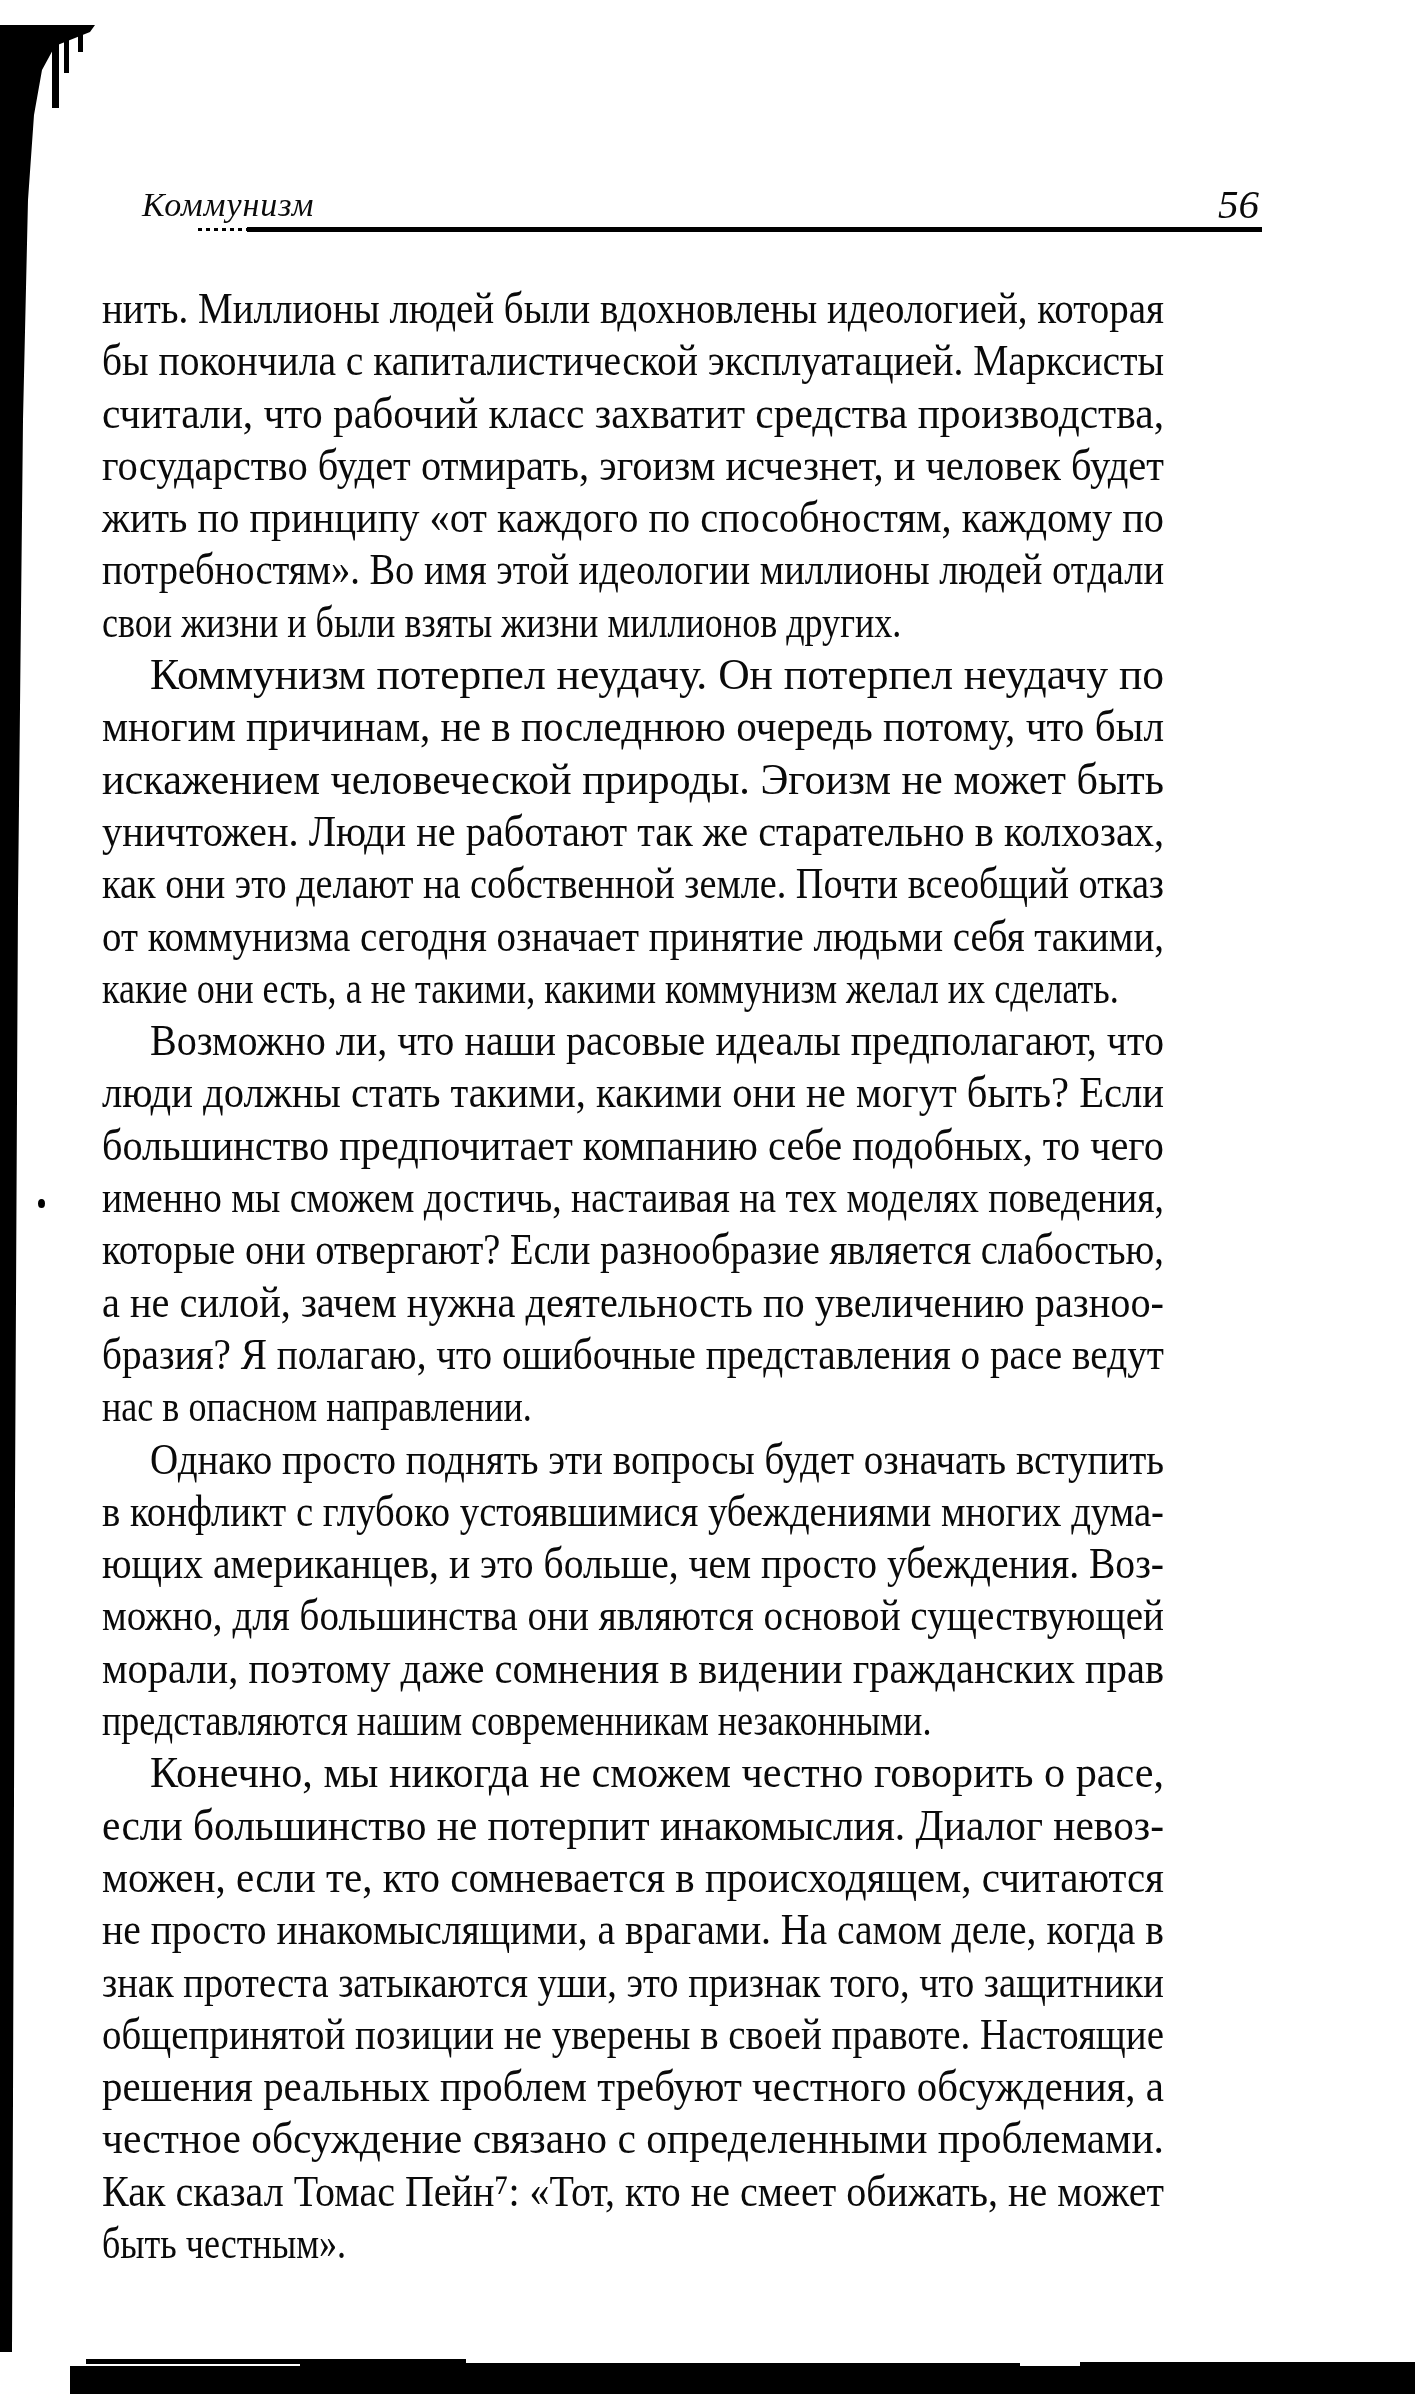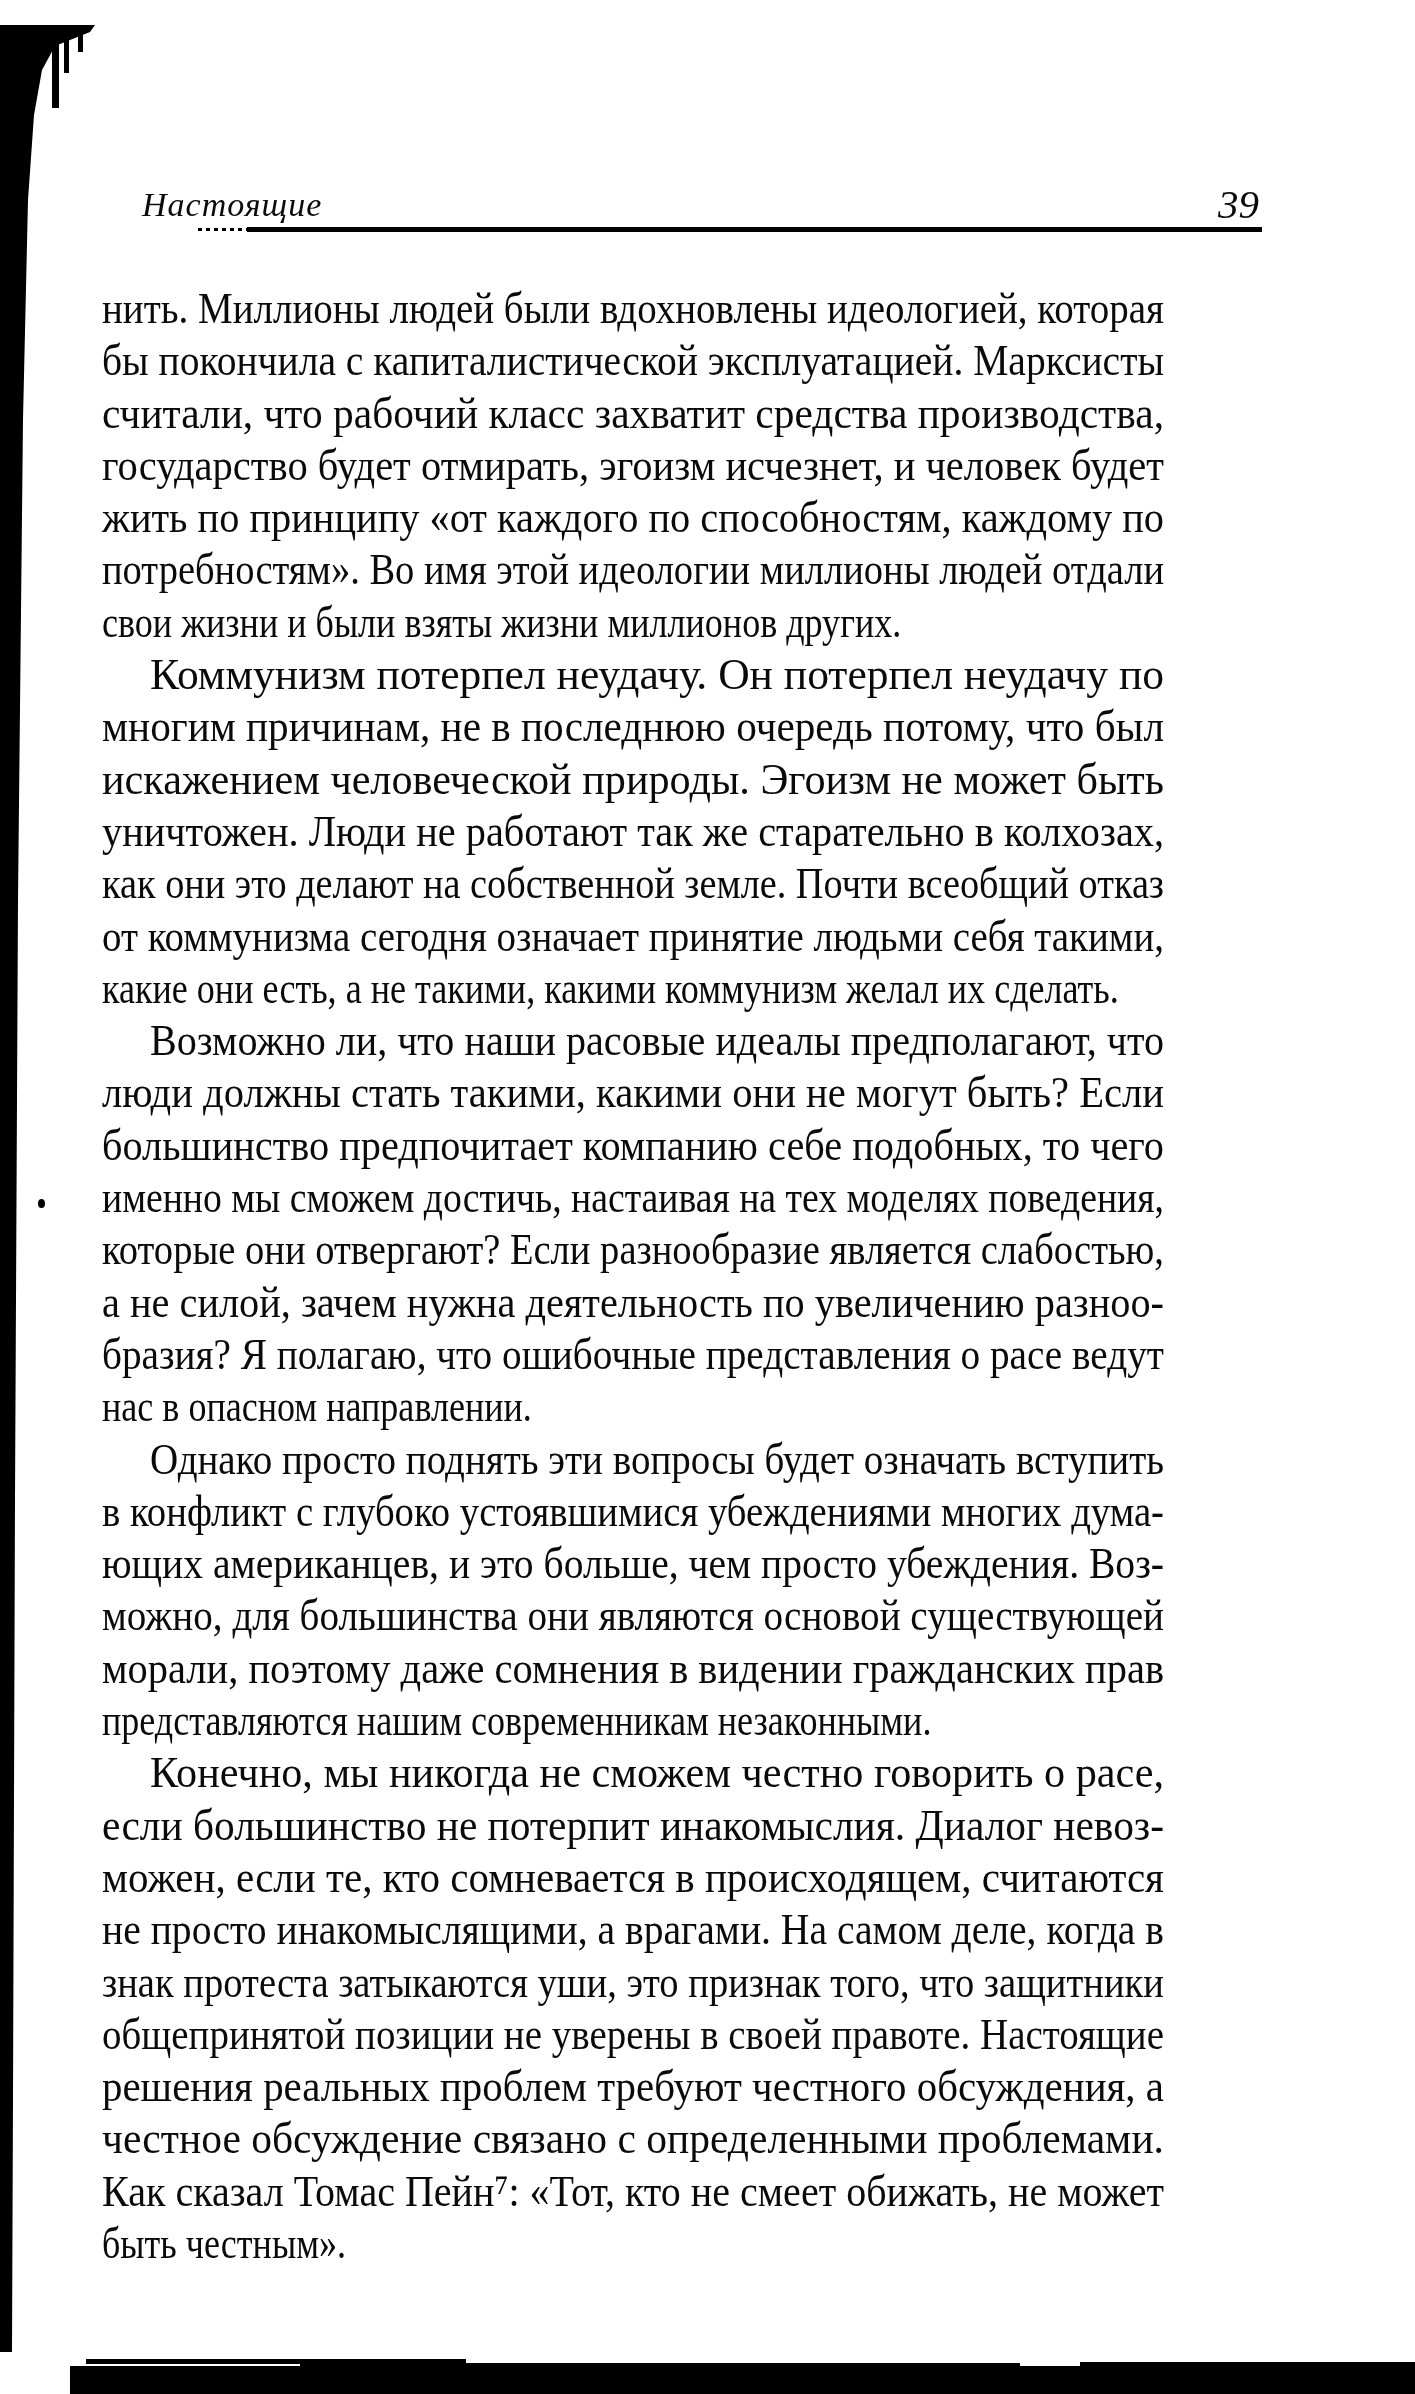"Настоящие" div.running-title { text: Настоящие -> Коммунизм }
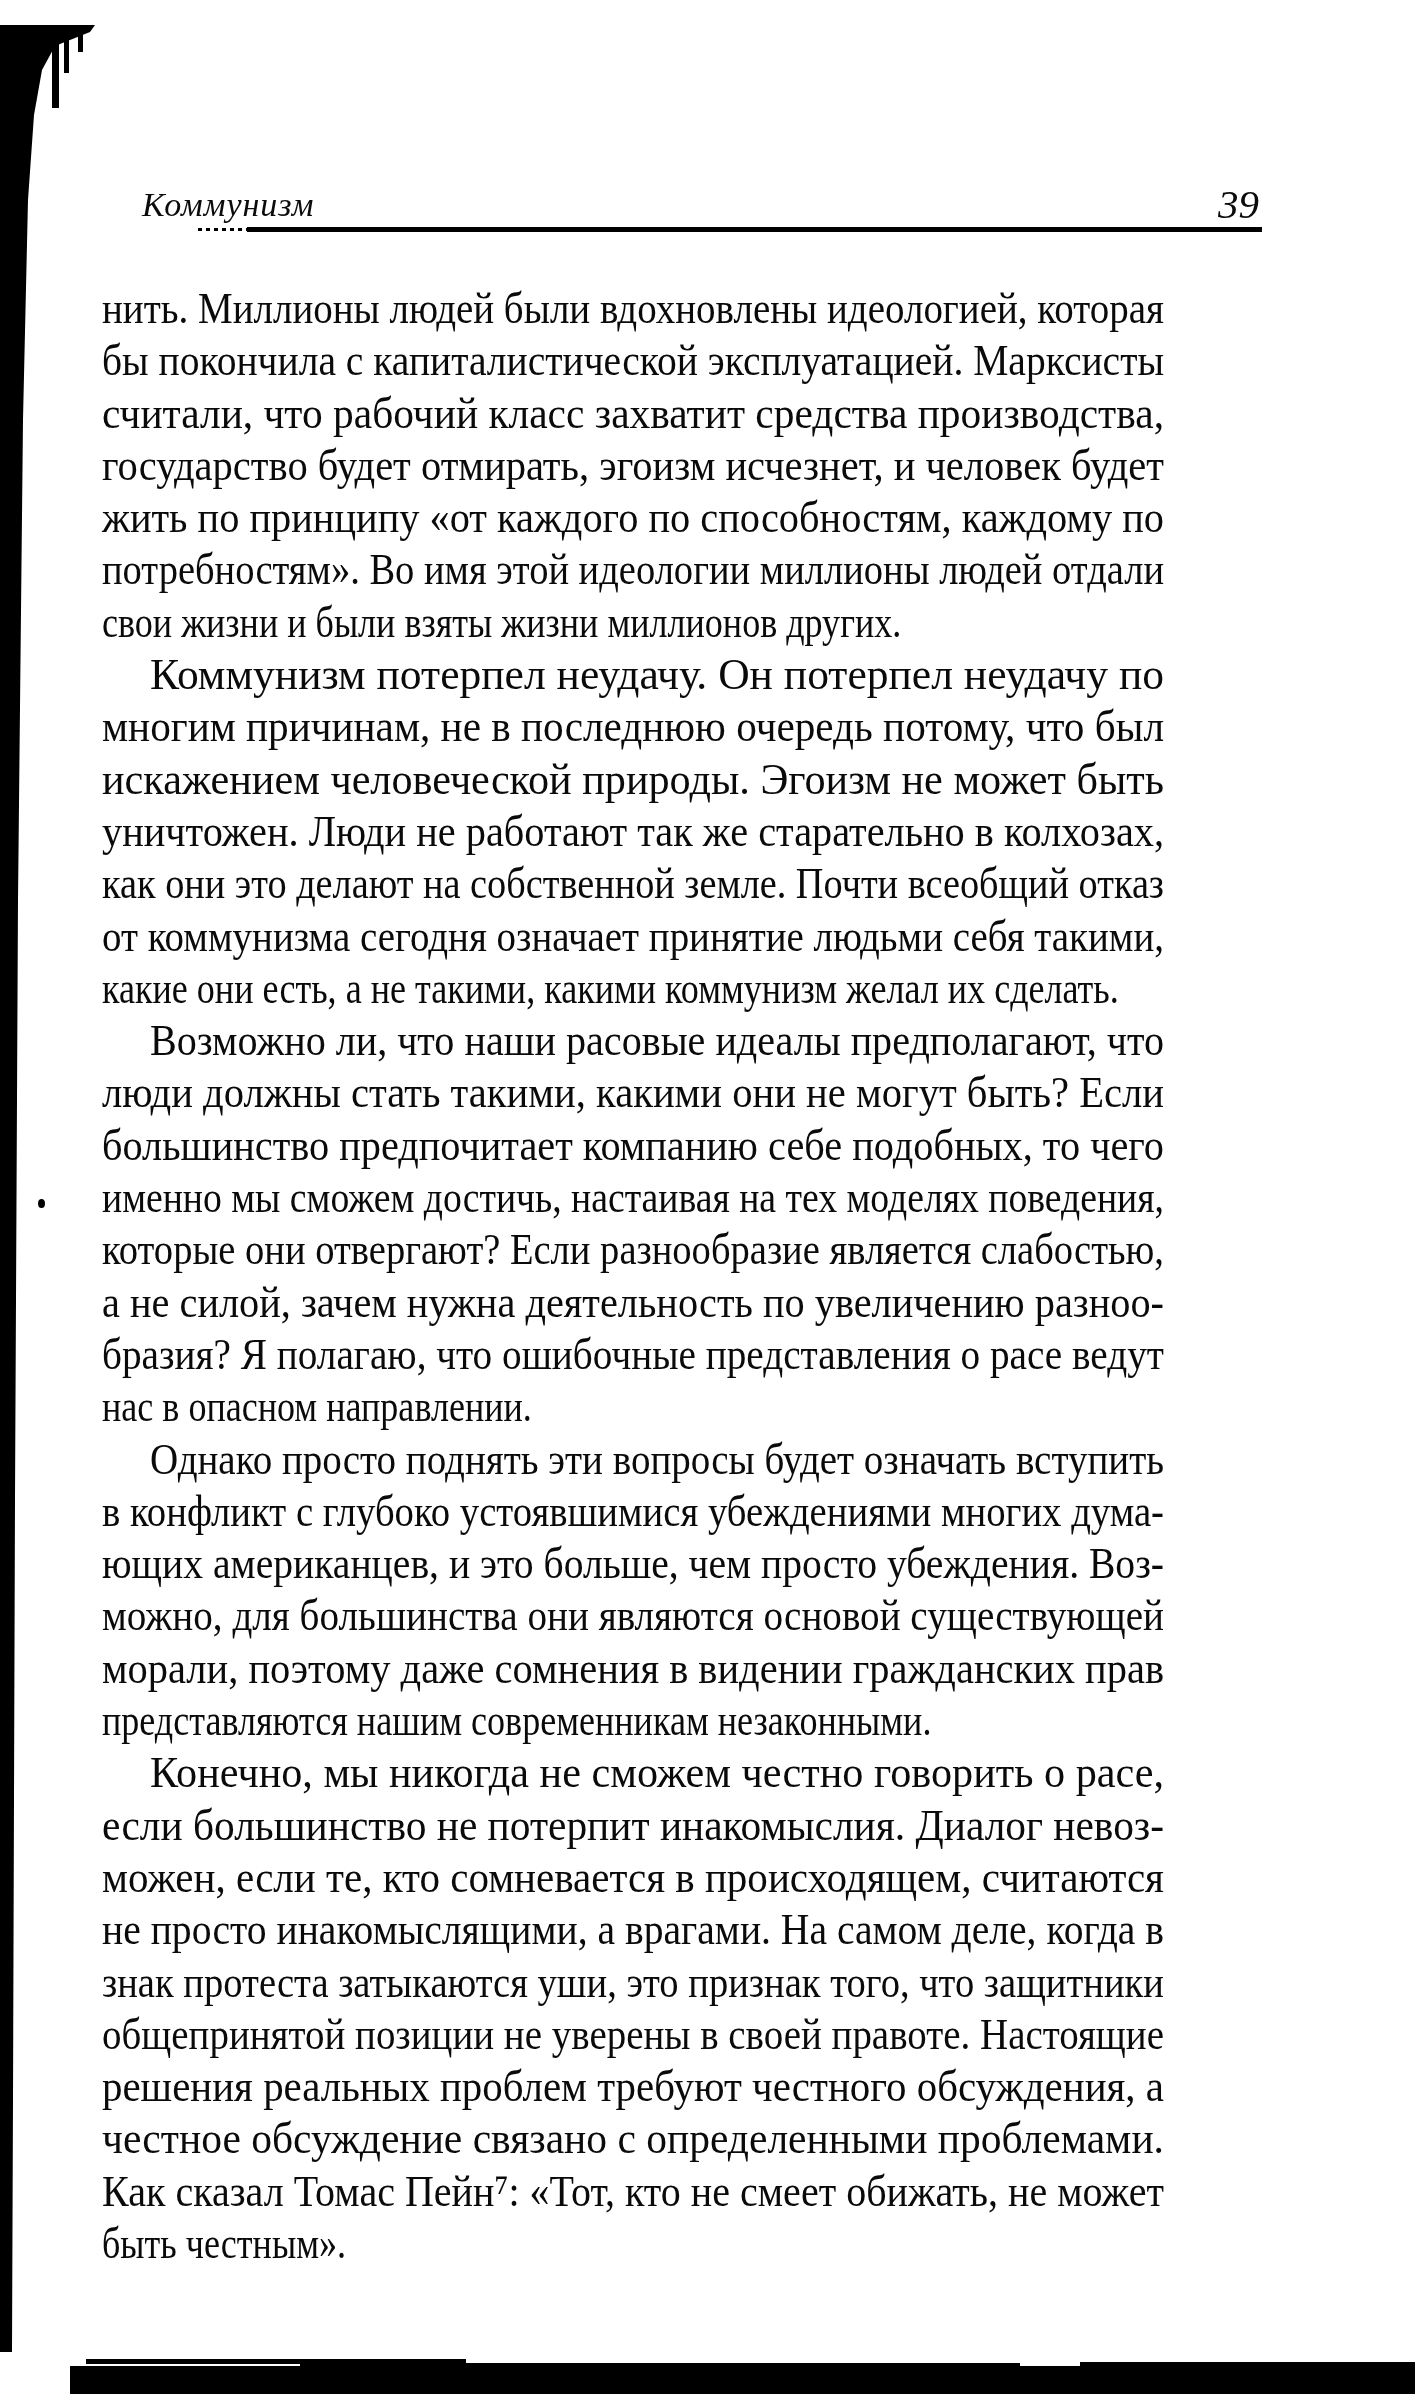"39" div.page-number { text: 39 -> 56 }
